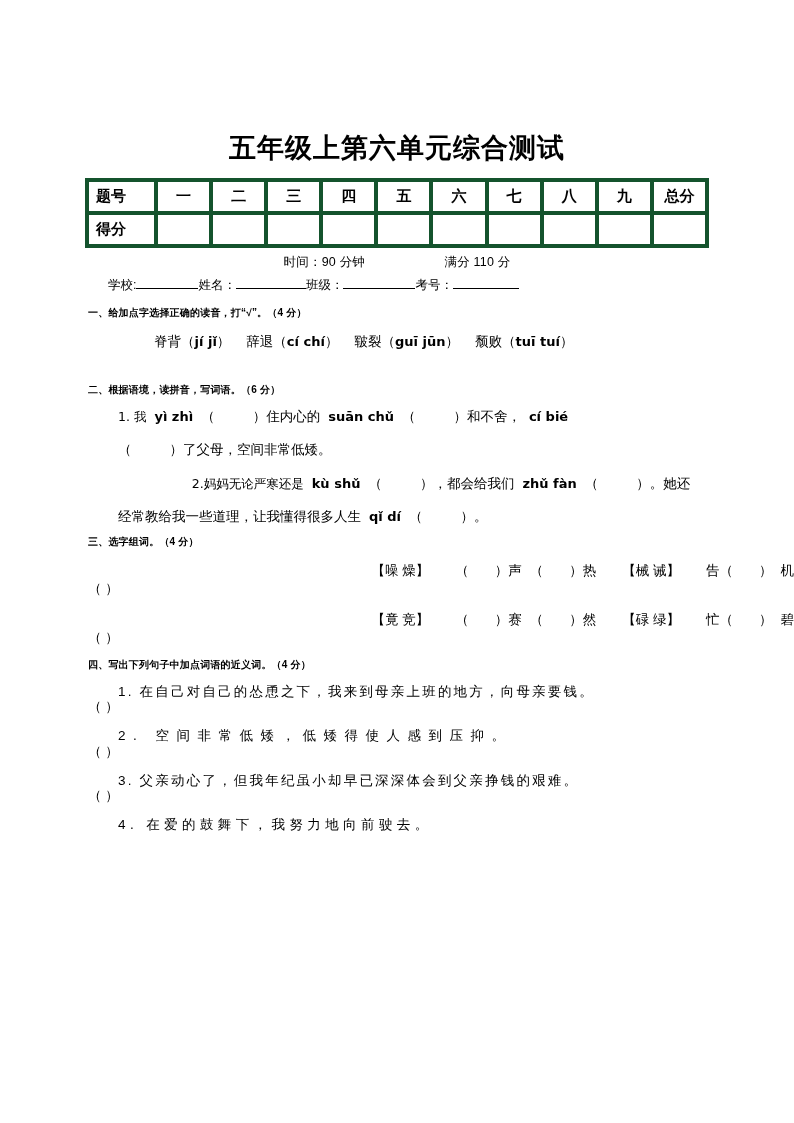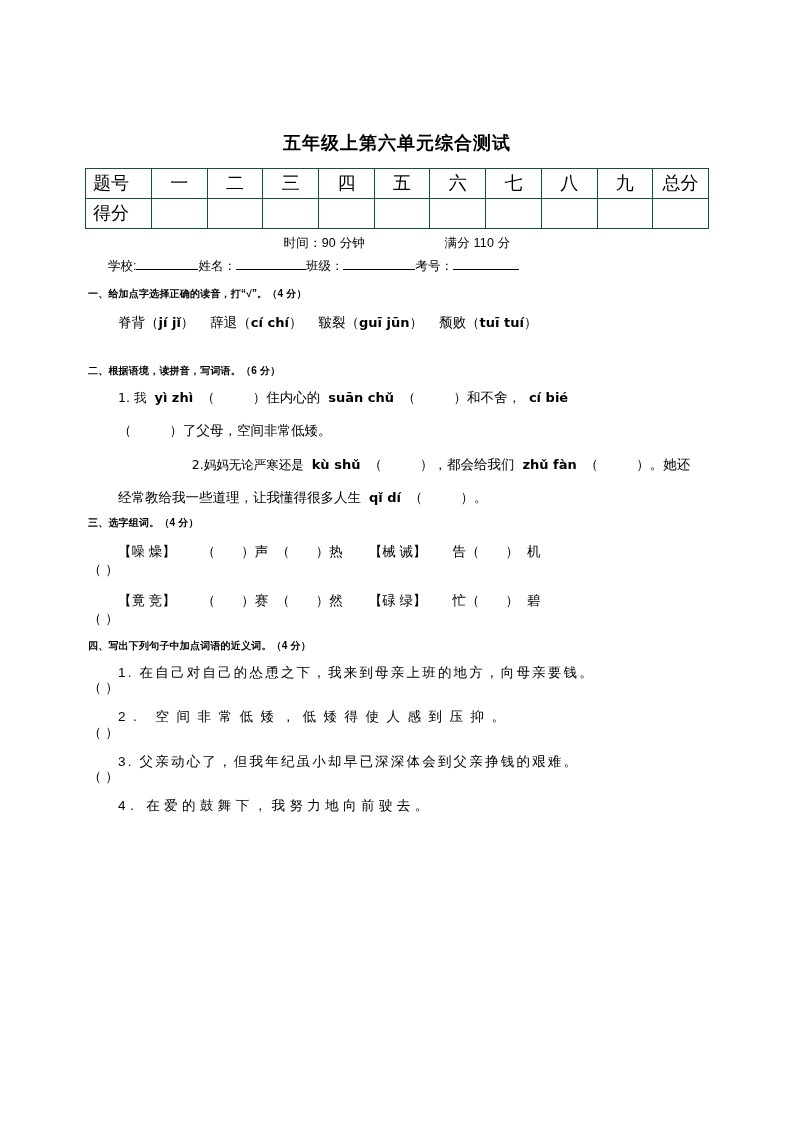"五年级上第六单元综合测试" .doc-title { font-size: 18px -> 27px }
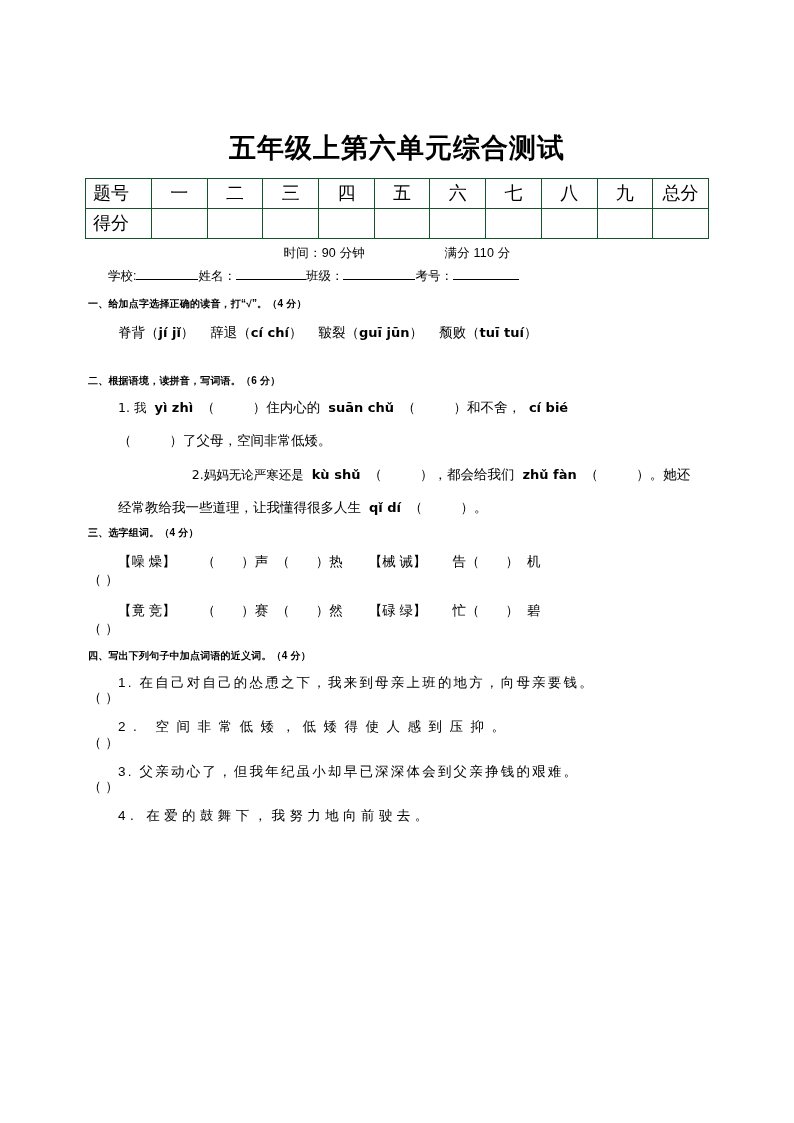"题号" table.score-table td { border: 1px solid #14532d -> 4px solid #14532d; font-size: 18px -> 15px; font-weight: normal -> bold }
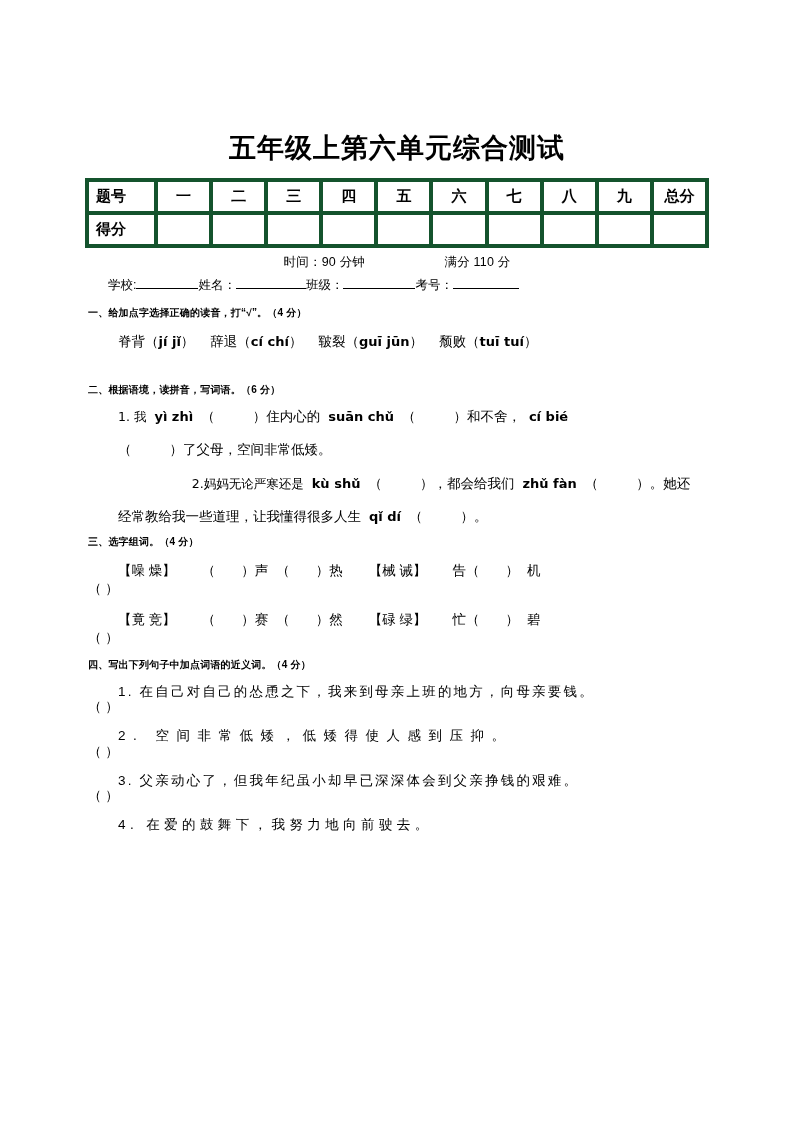"脊背（jí jǐ） 辞退（cí chí） 皲裂（guī" .sec1-row { margin-left: none -> 36px }
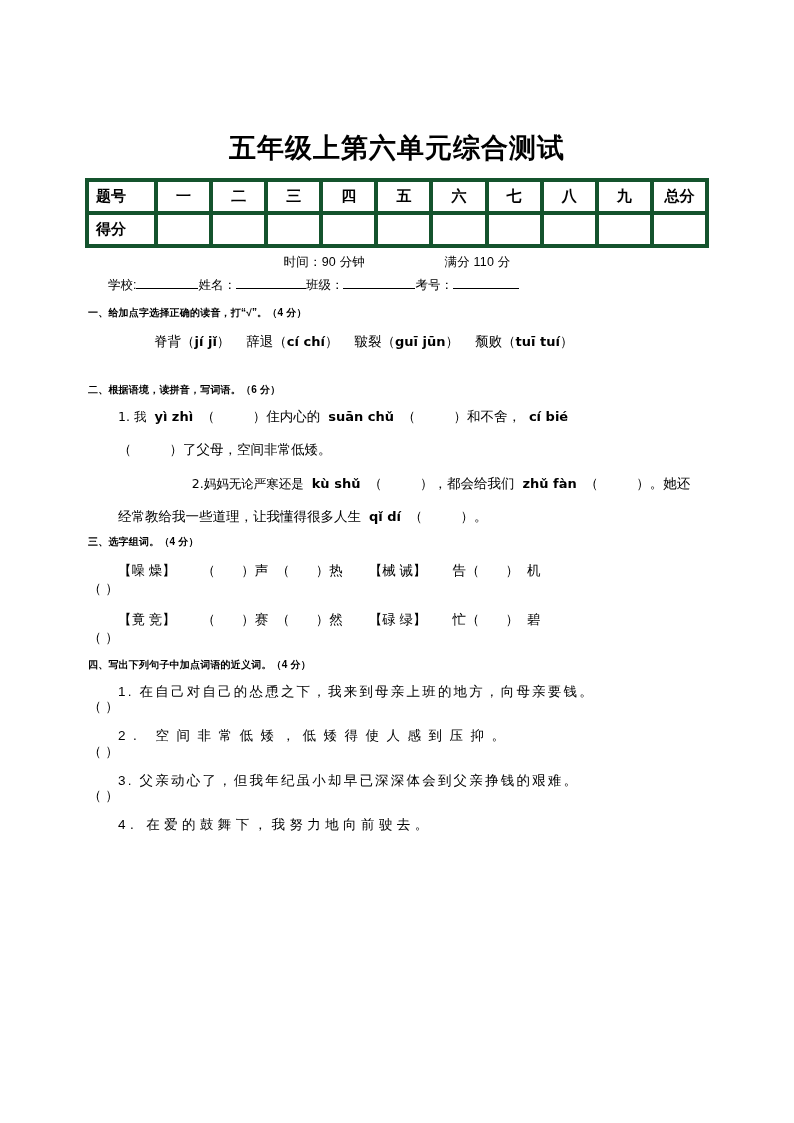"【噪 燥】 （ ）声 （" .choice-row { text-align: none -> right }
